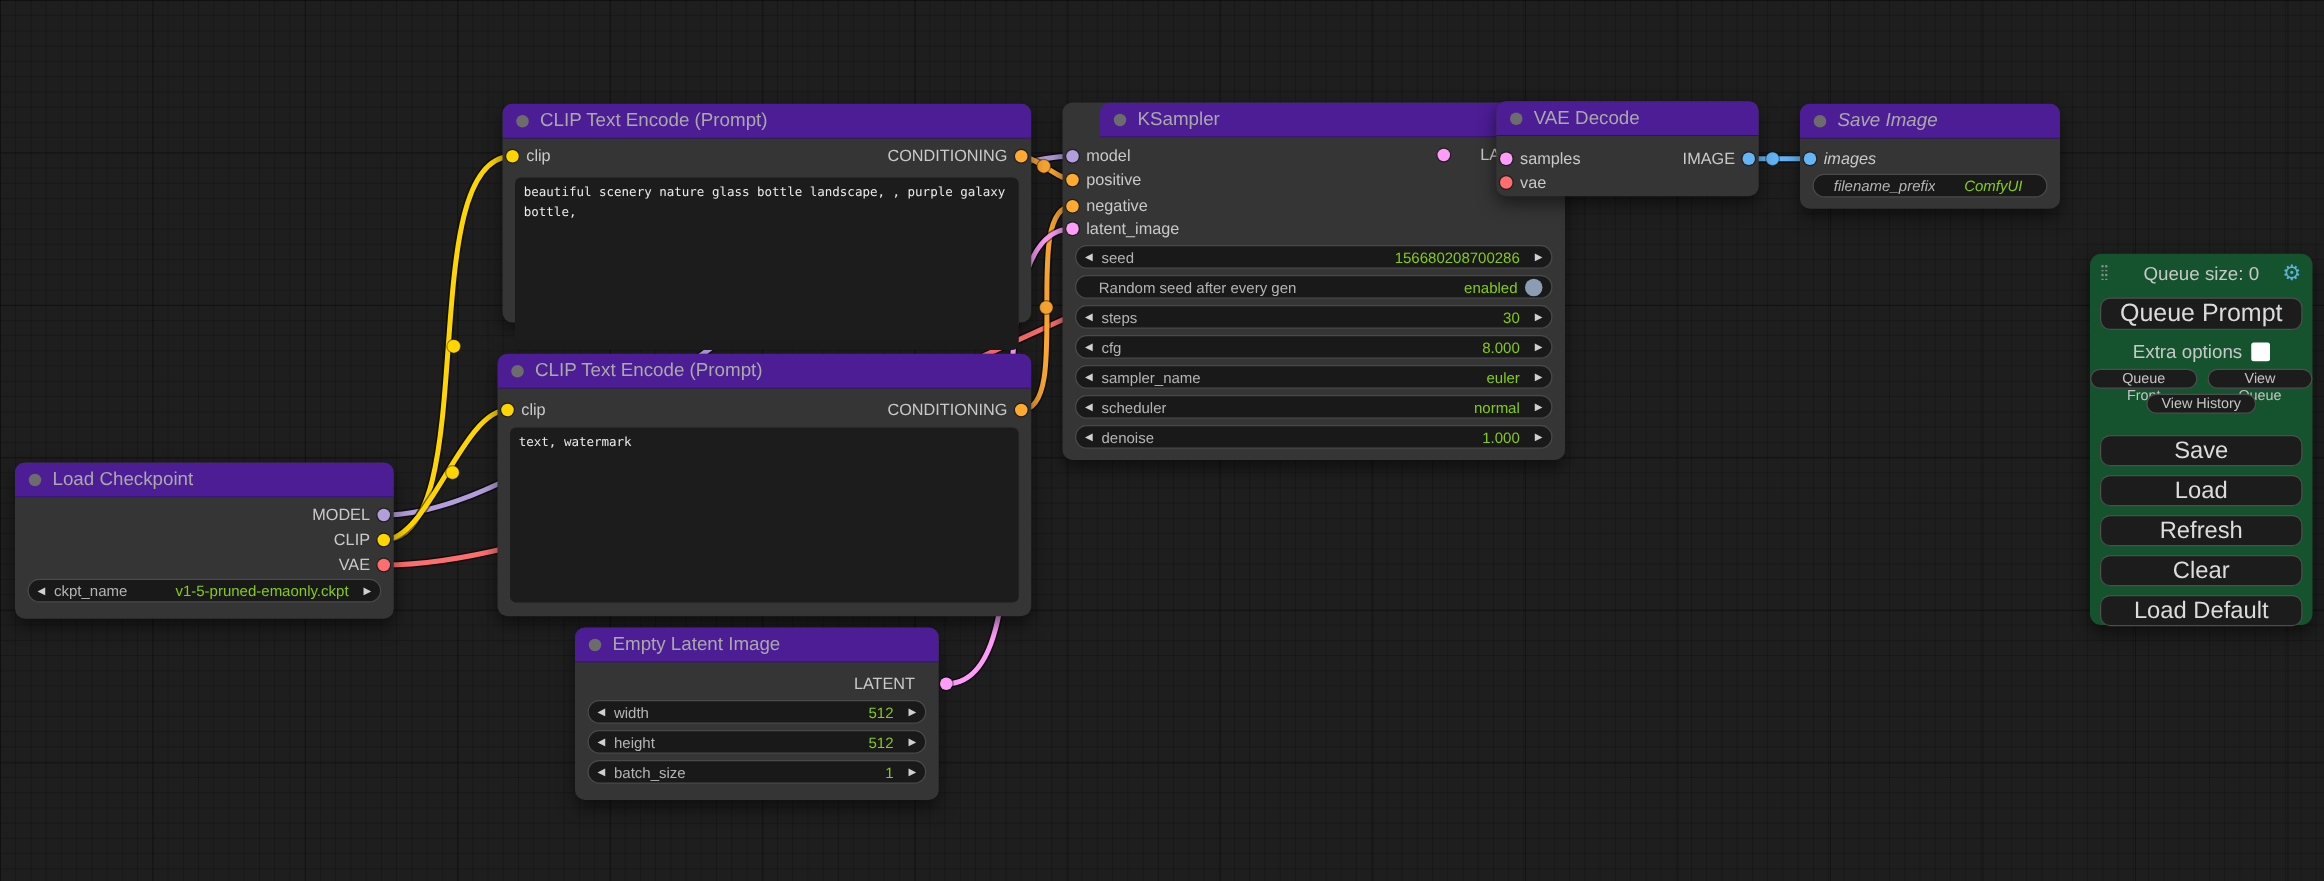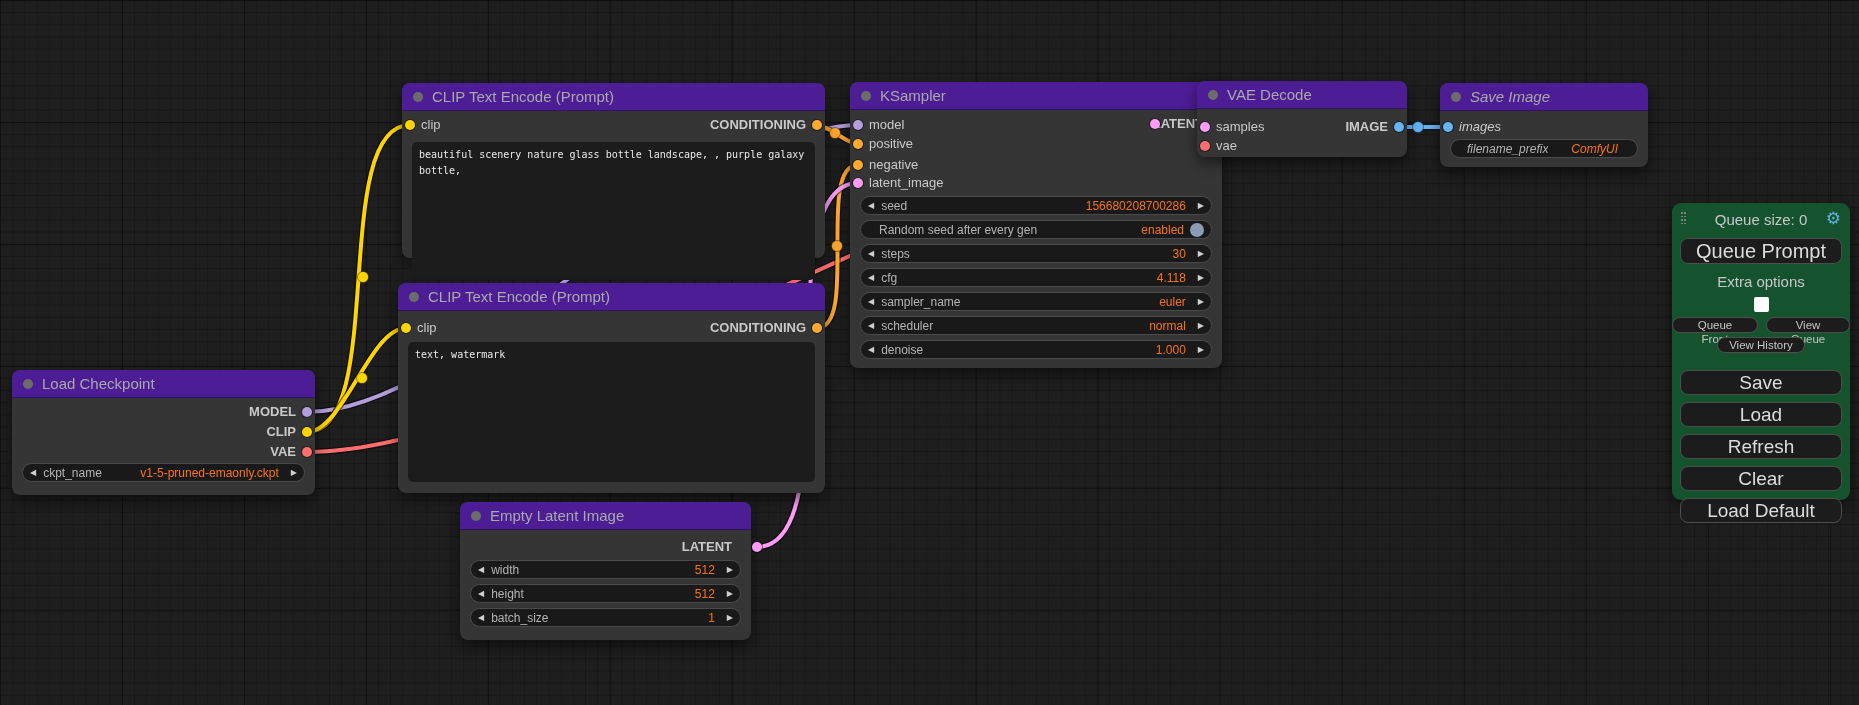"KSampler" div.node { padding-left: none -> 30px }
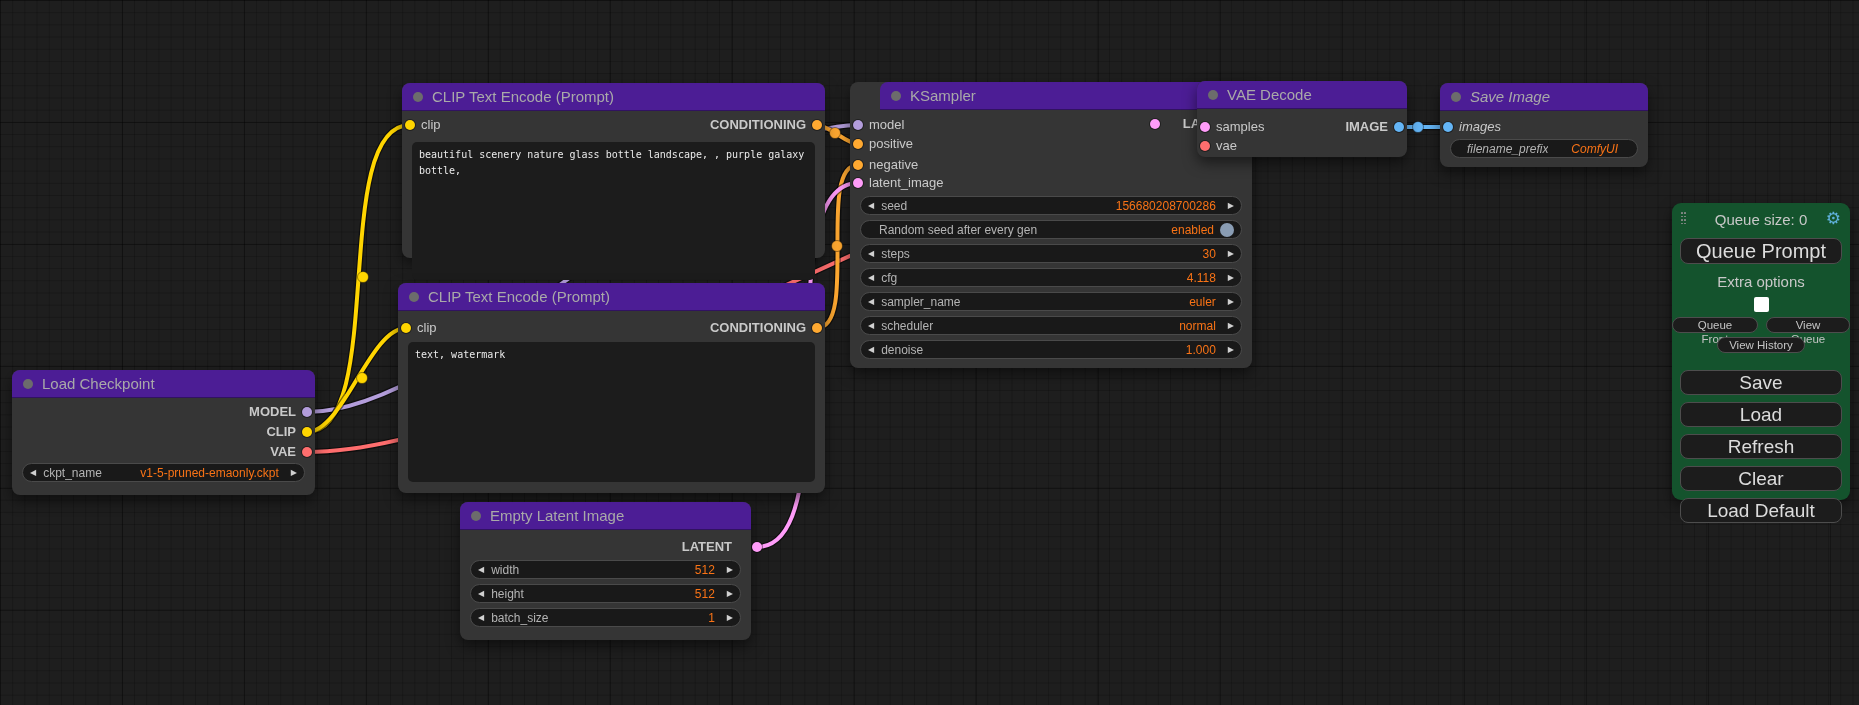"CONDITIONING" .outlabel { font-weight: bold -> none }
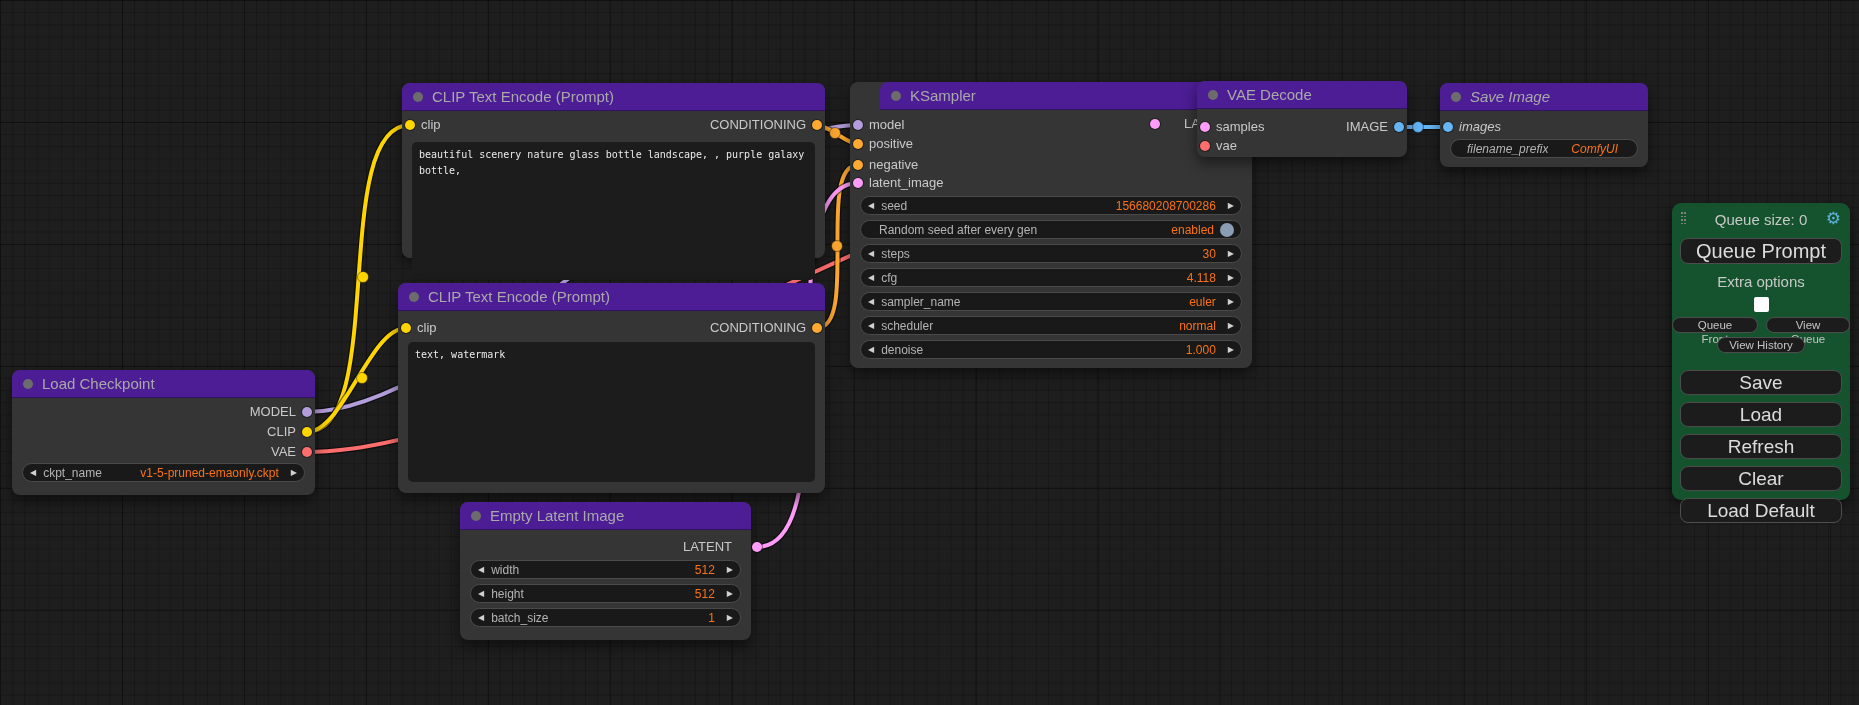"ComfyUI" .wval { color: #f97316 -> #84cc16 }
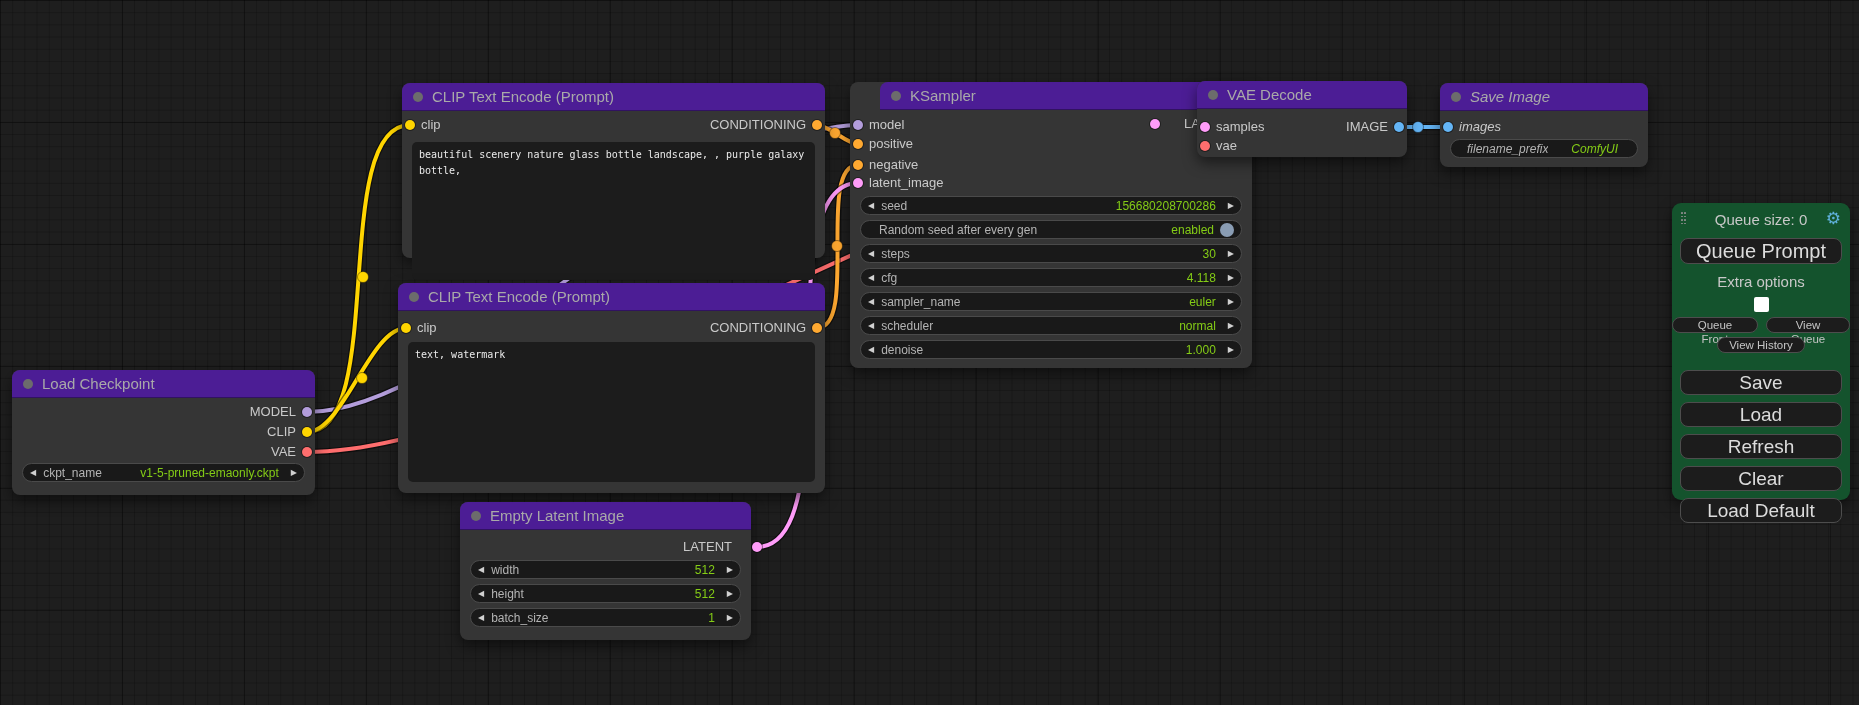"4.118" span.wval { text: 4.118 -> 8.000 }
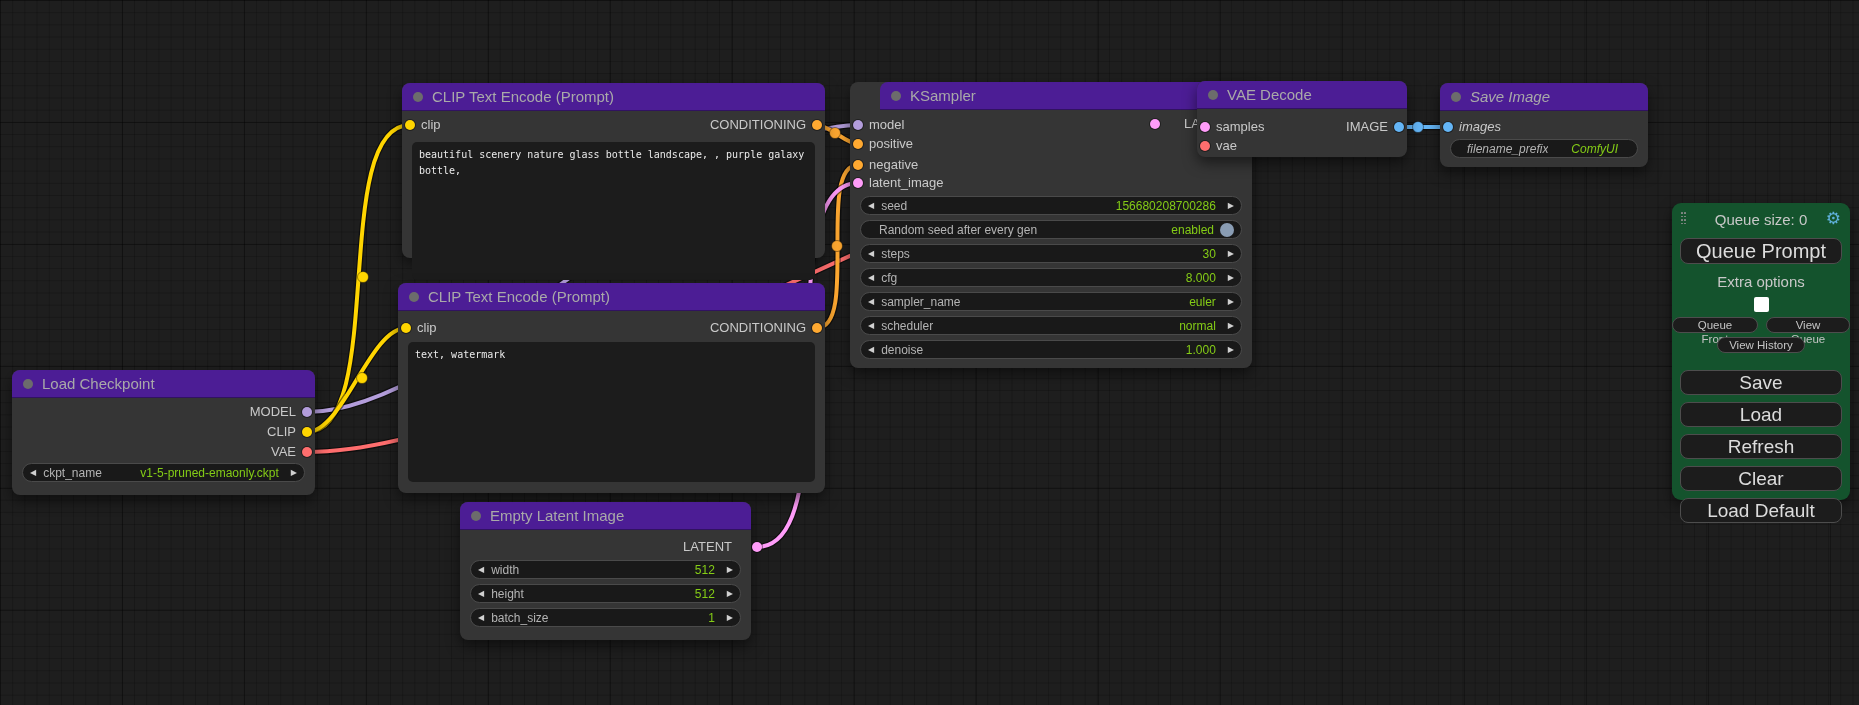"Extra options" .extra { flex-direction: column -> none }
